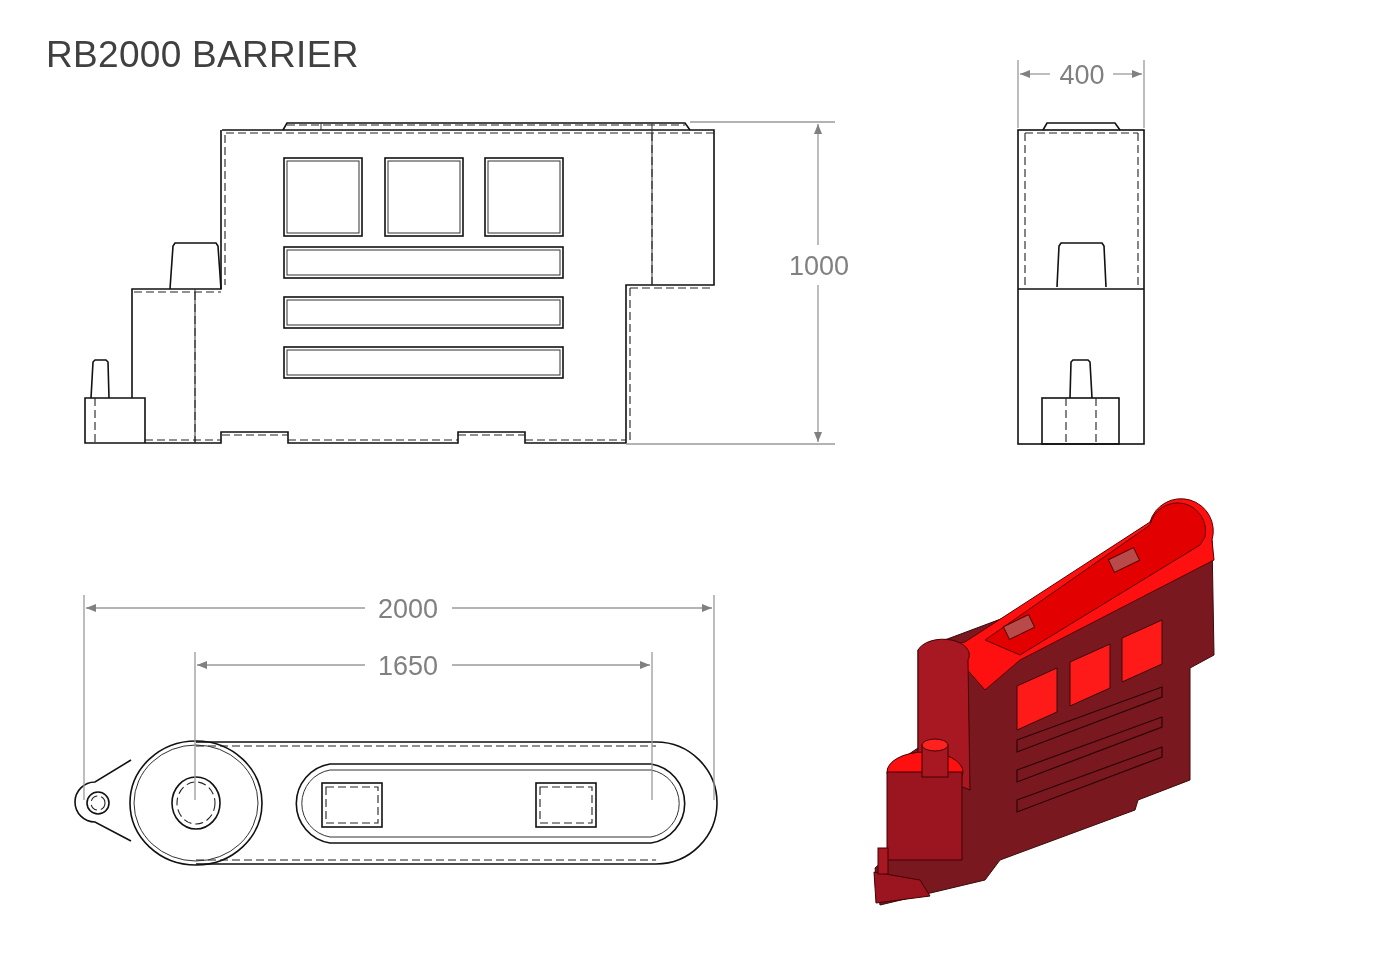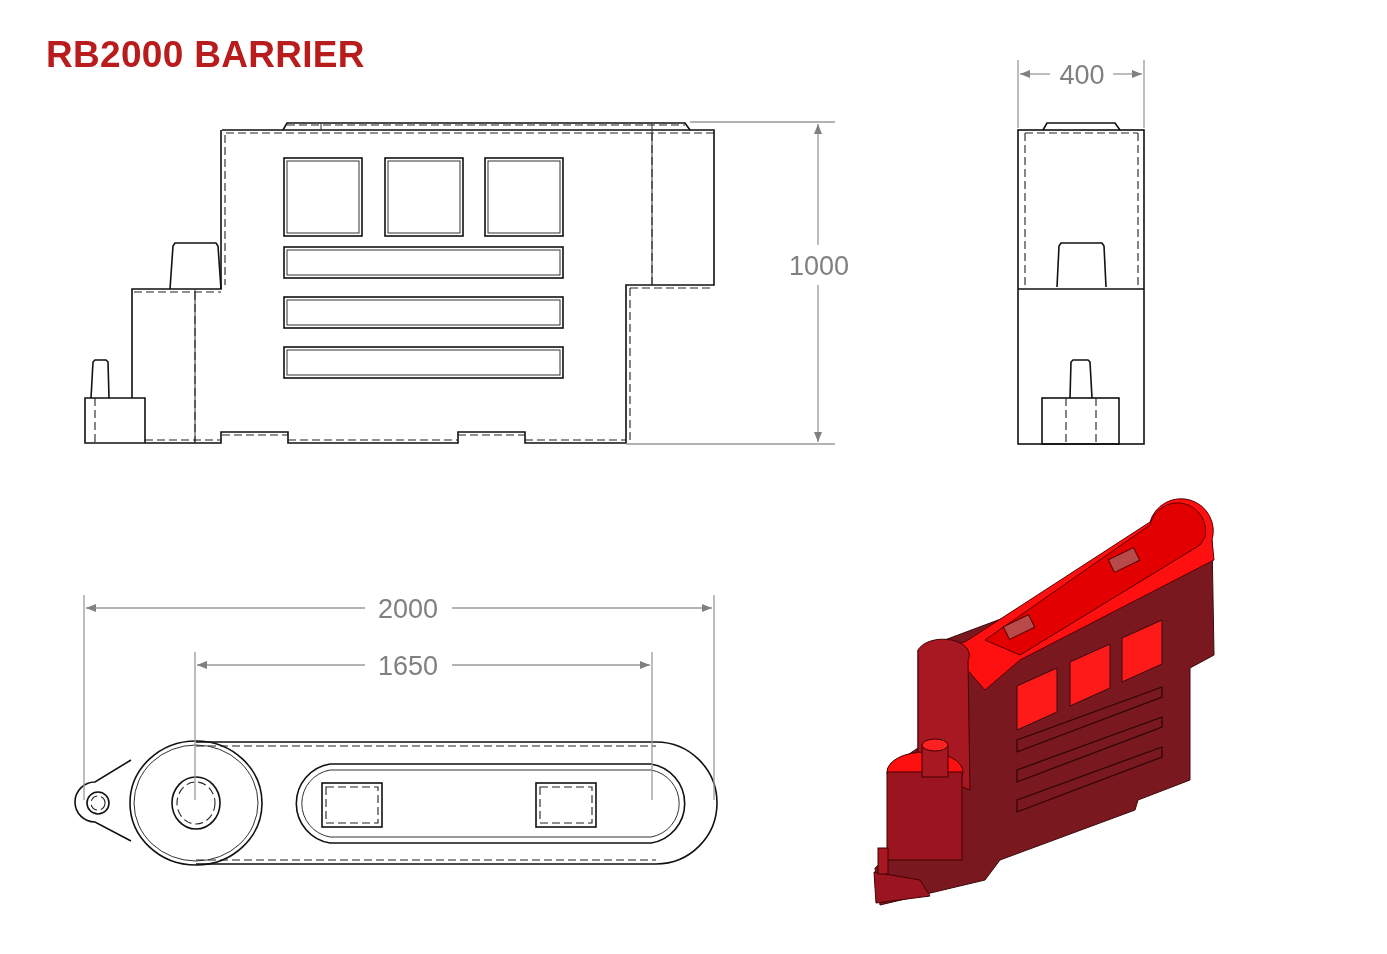"RB2000 BARRIER" .title { color: #b91c1c -> #404040; font-weight: bold -> normal }
